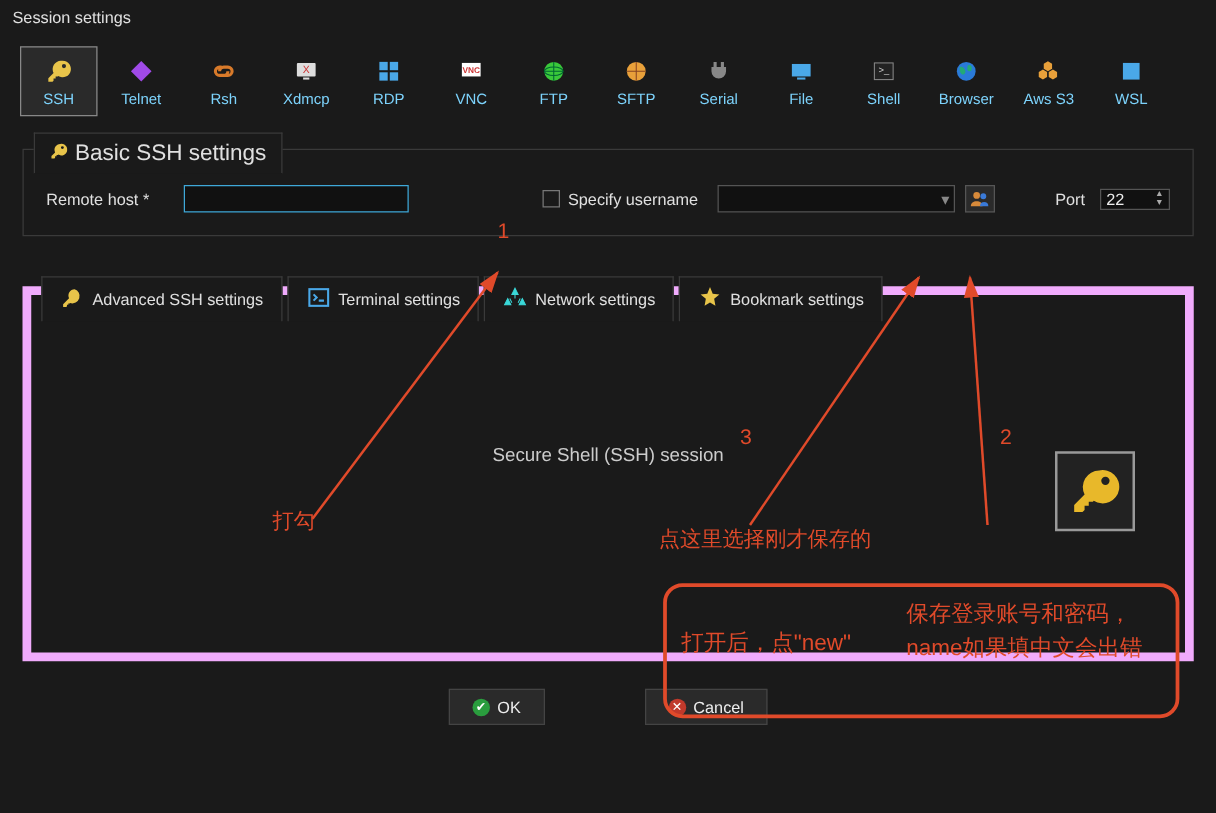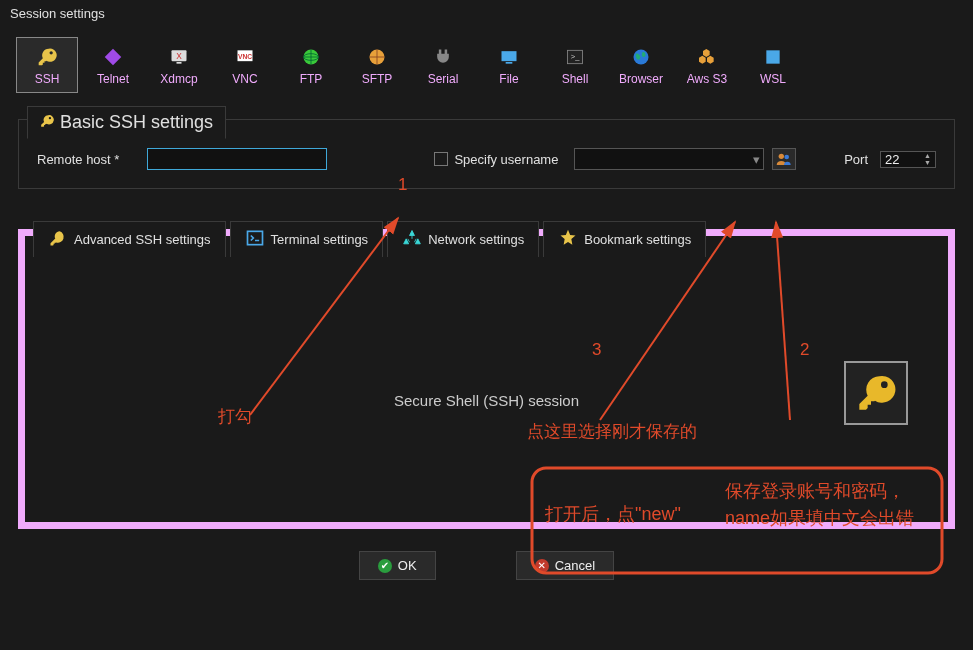"SSH" .stype .lbl { color: #f0abfc -> #7dd3fc }
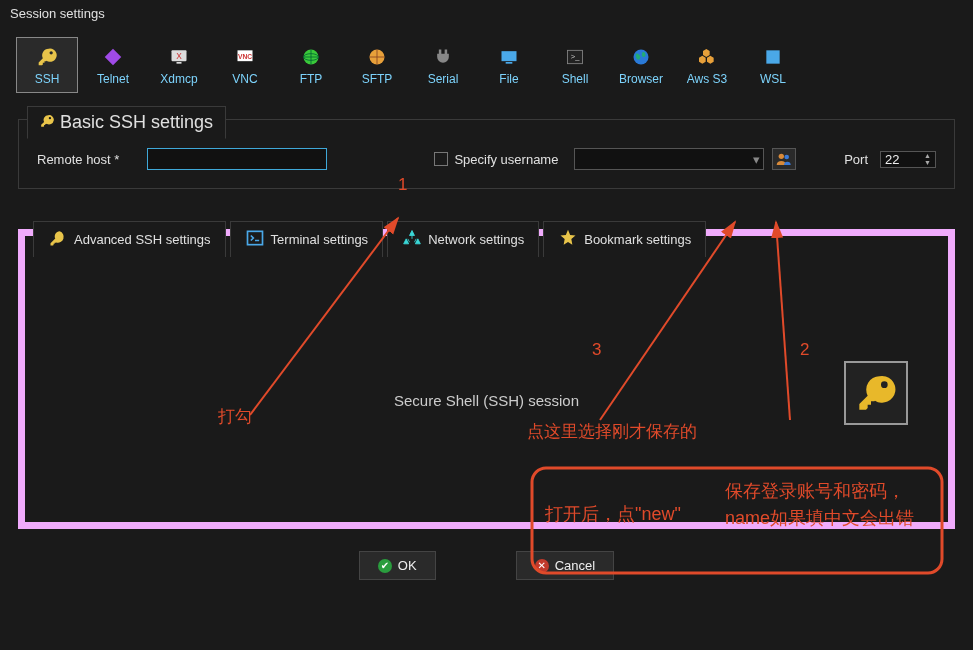"Rsh" div.stype { html: none -> <div> <span> <svg> <path></path> </svg> </span> <span>Rsh</span> </div> }
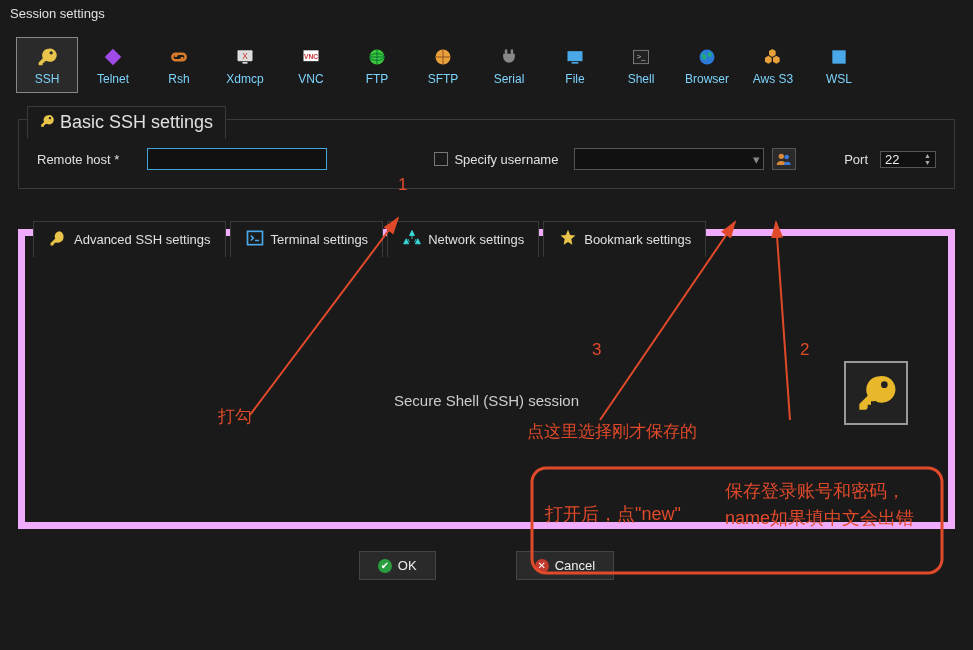"RDP" div.stype { html: none -> <div> <span> <svg> <rect></rect> <rect></rect> <rect></rect> <rect></rect> </svg> </span> <span>RDP</span> </div> }
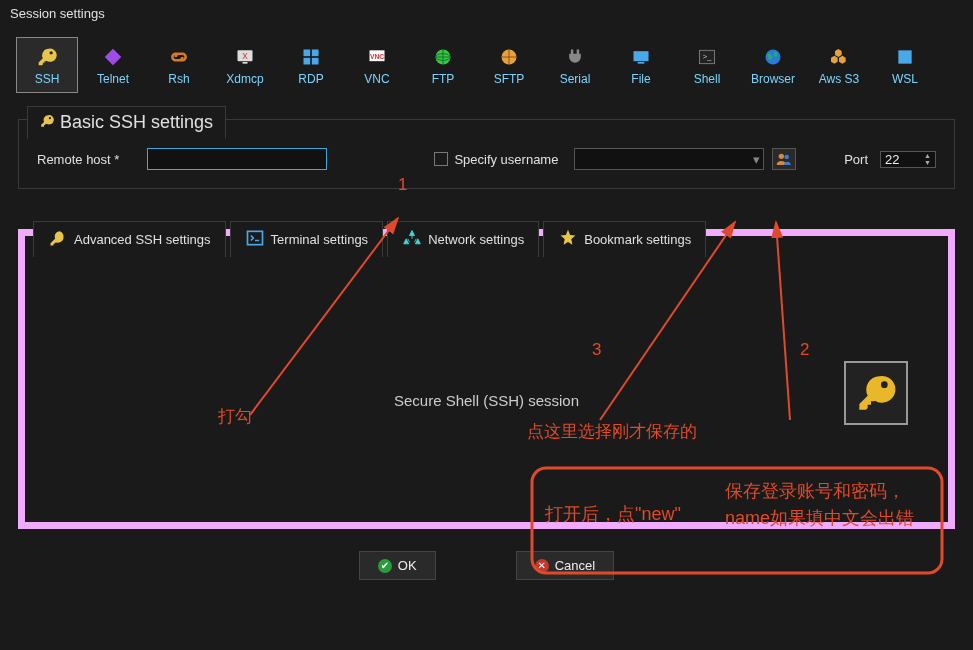"Secure Shell (SSH) session" div { margin-top: 96px -> 60px }
